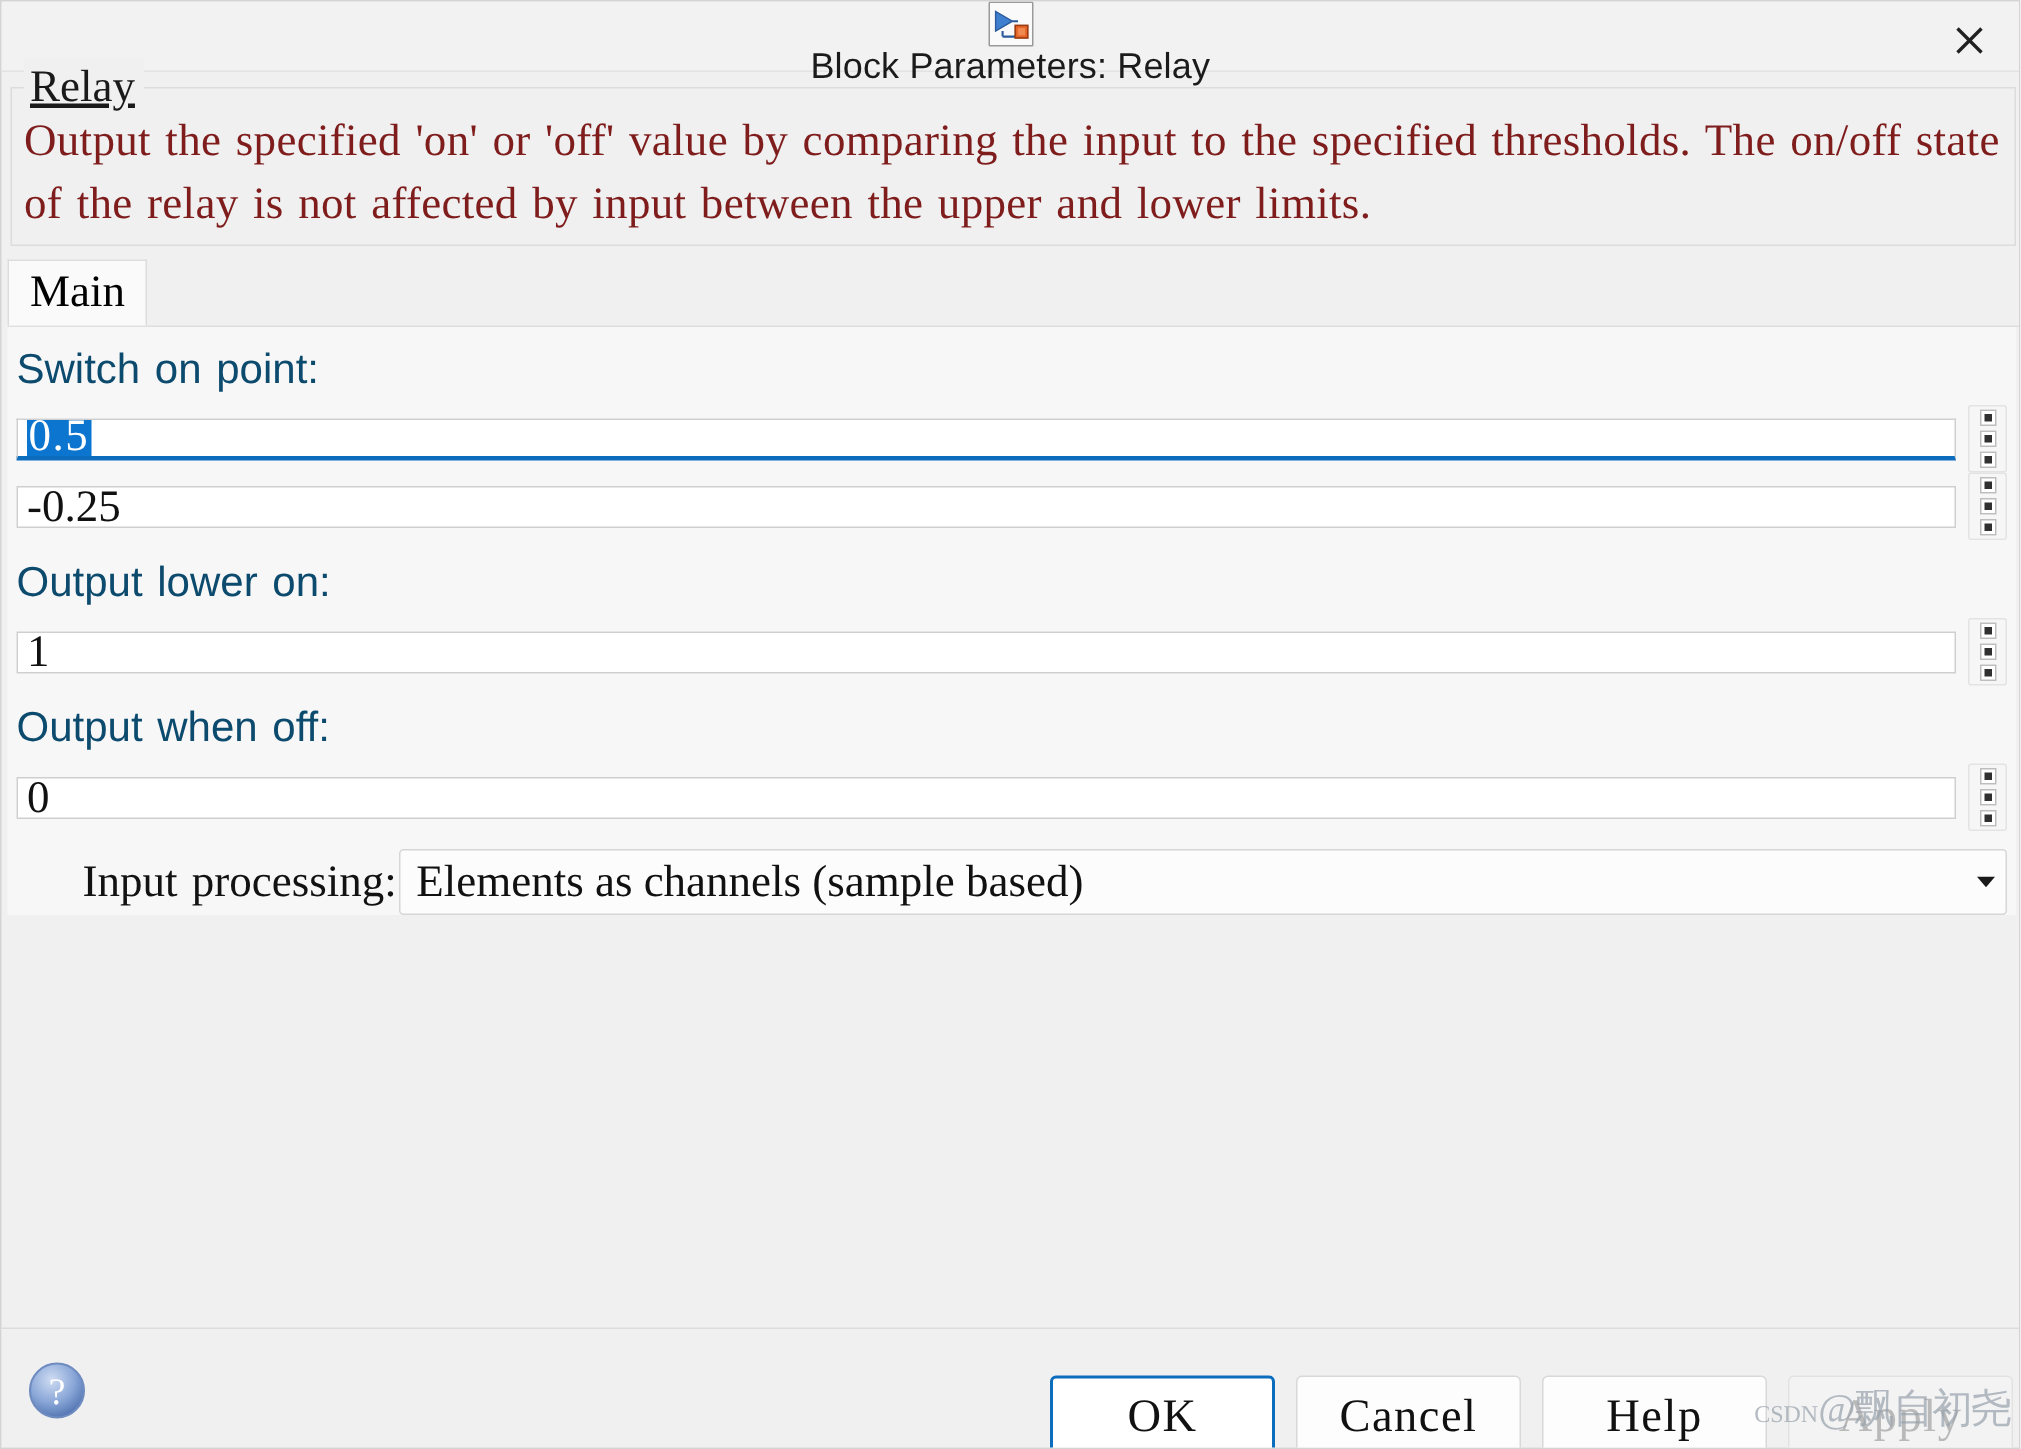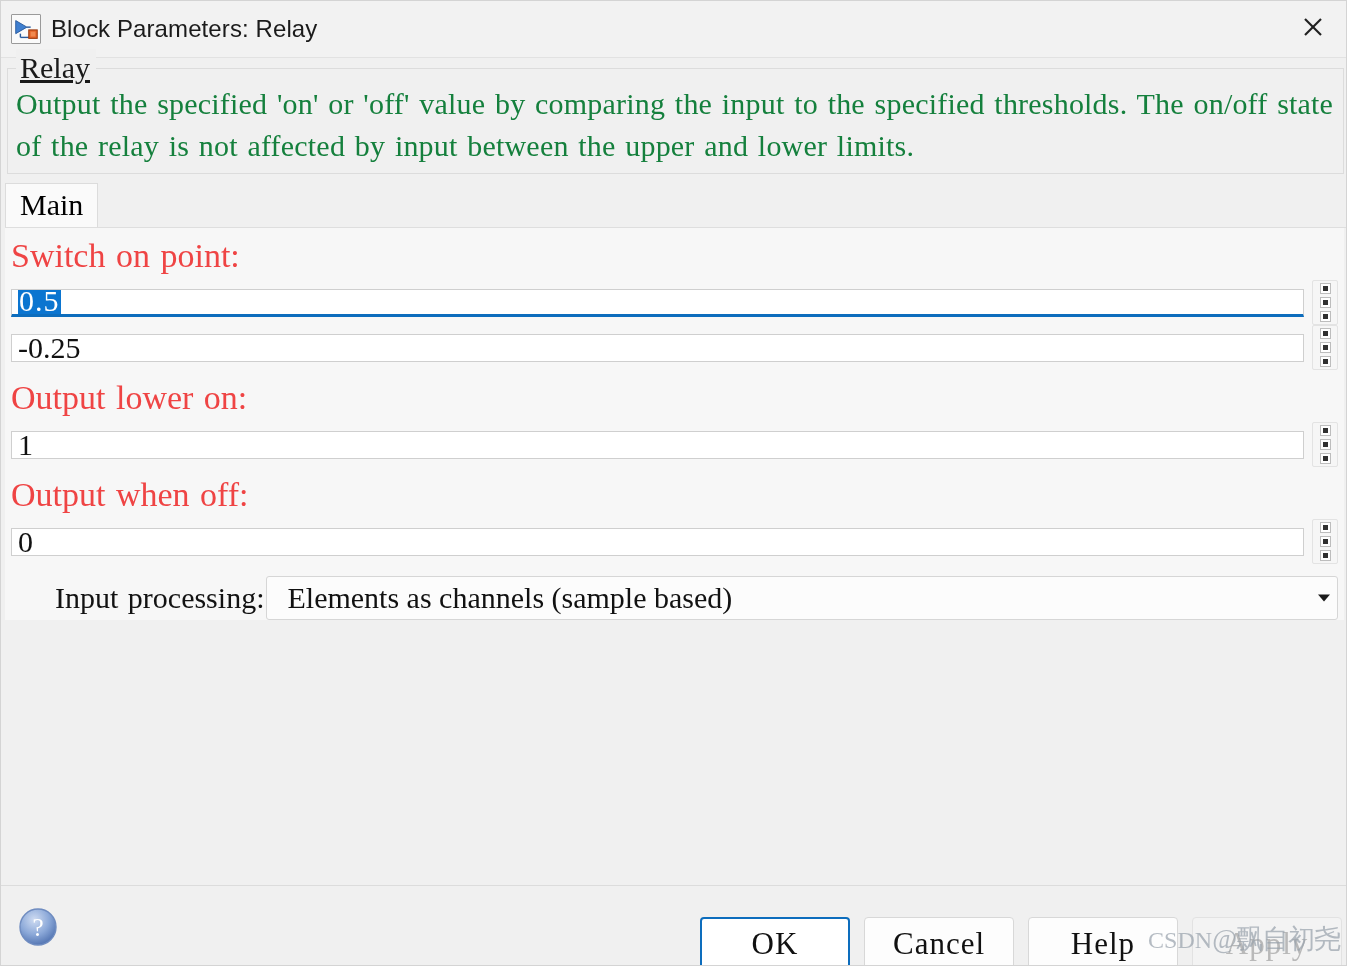"Block Parameters: Relay" .titlebar { flex-direction: none -> column; height: 57px -> 47px }
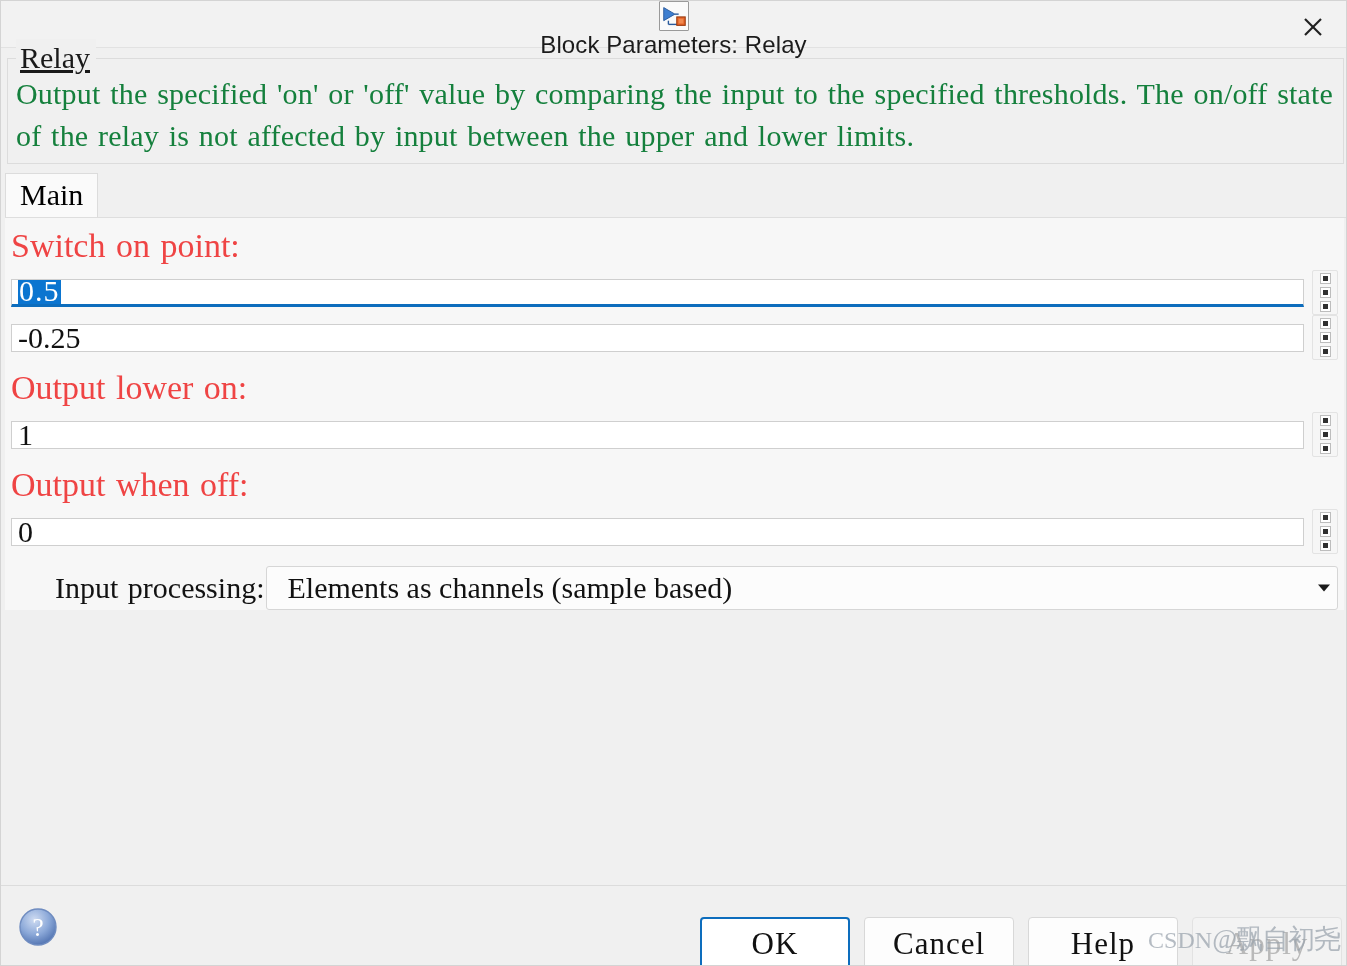"Output the specified 'on' or" .desc-body { color: #15803d -> #7f1d1d }
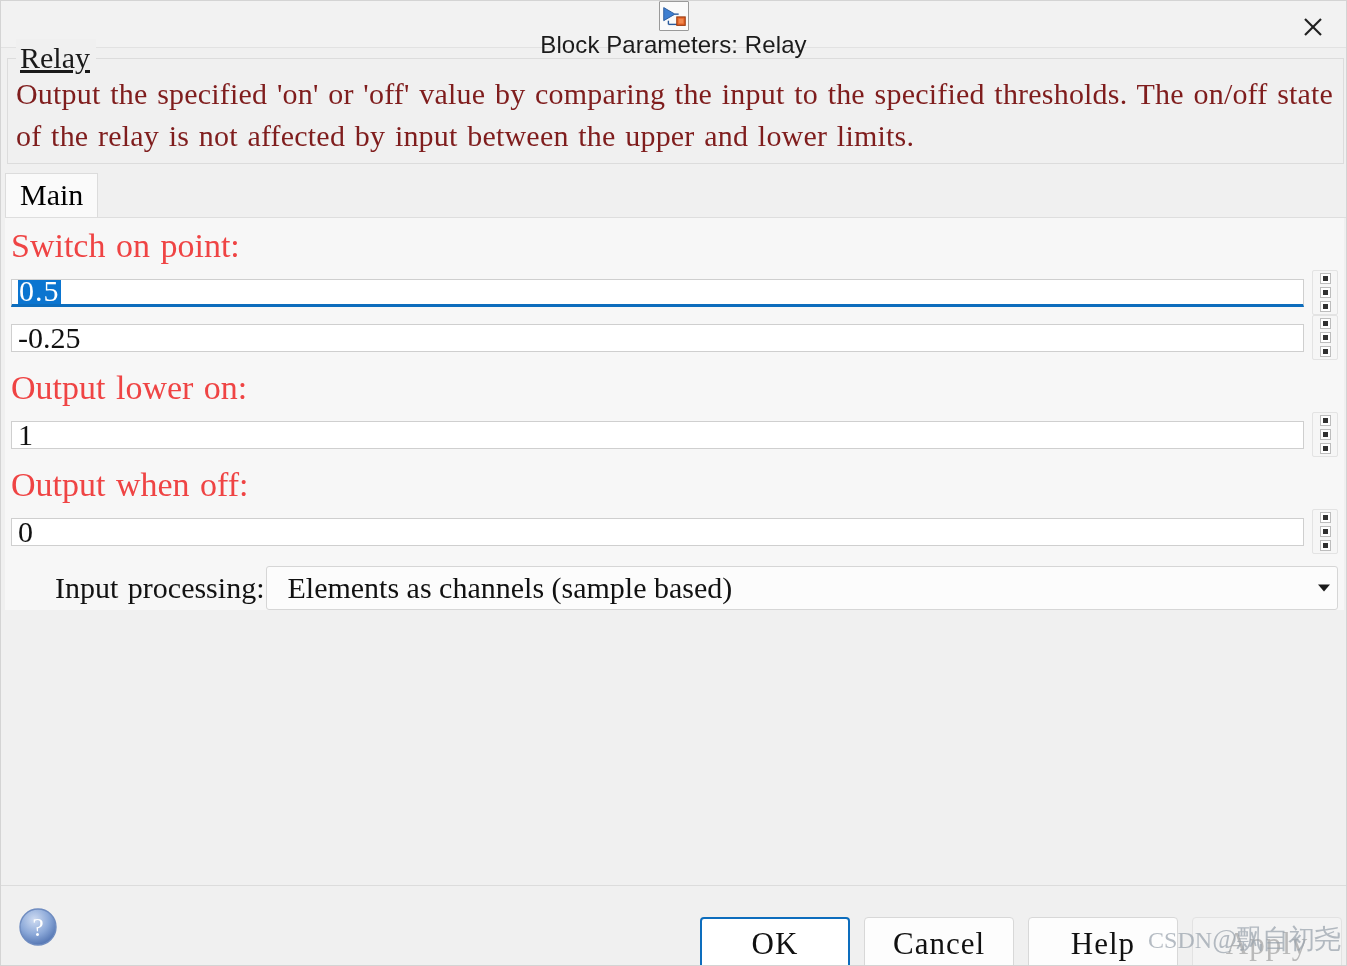"Switch on point:" .field-label { color: #ef4444 -> #0c4a6e; font-family: Liberation Serif, serif -> Liberation Sans, sans-serif; font-size: 34px -> 28px }
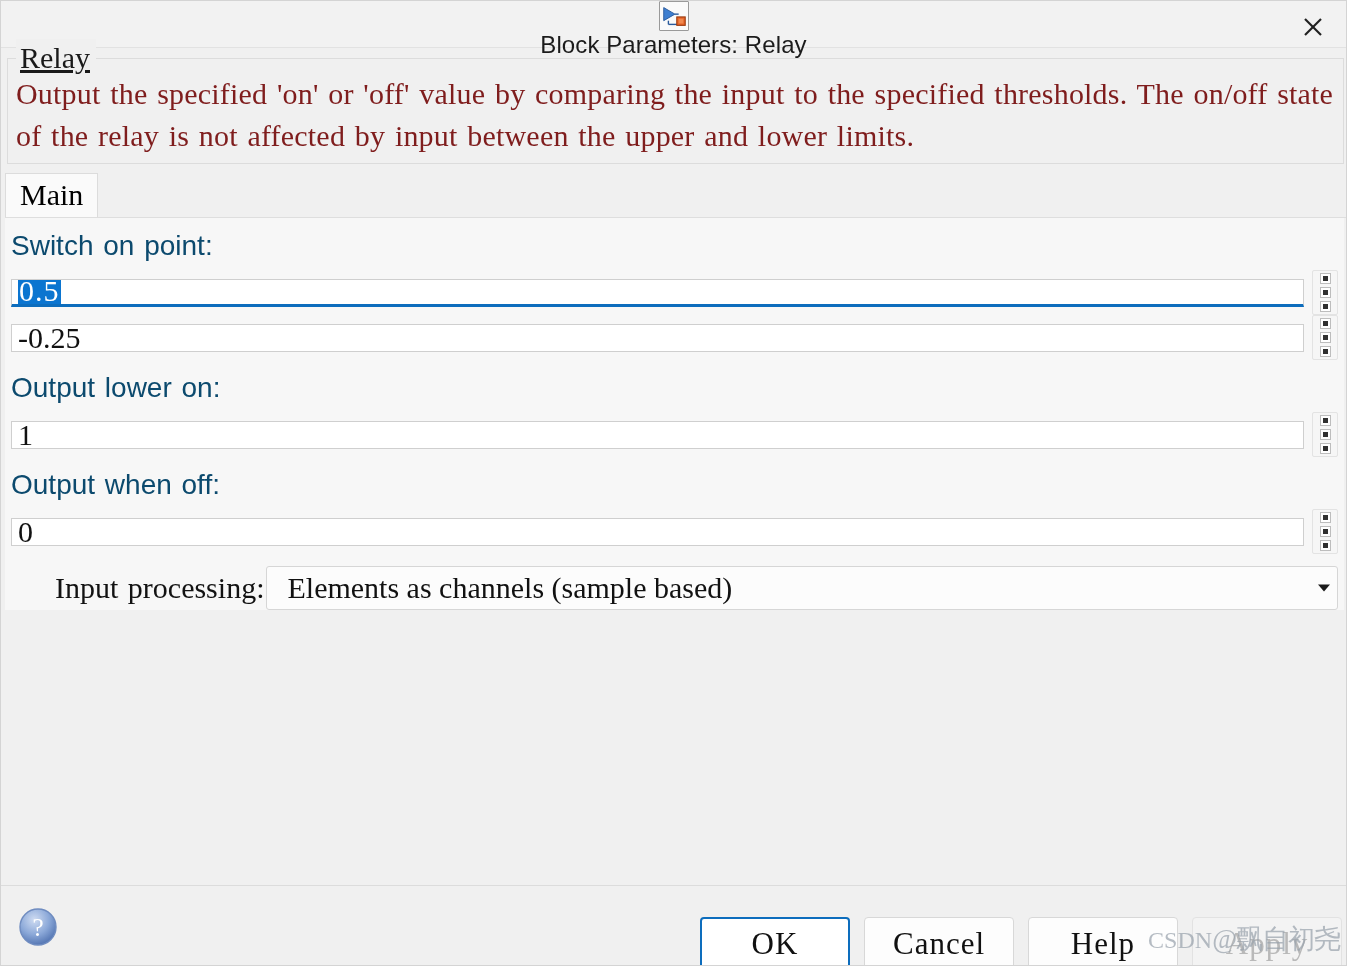"Elements as channels (sample based)" .combo { padding-left: 20px -> 10px }
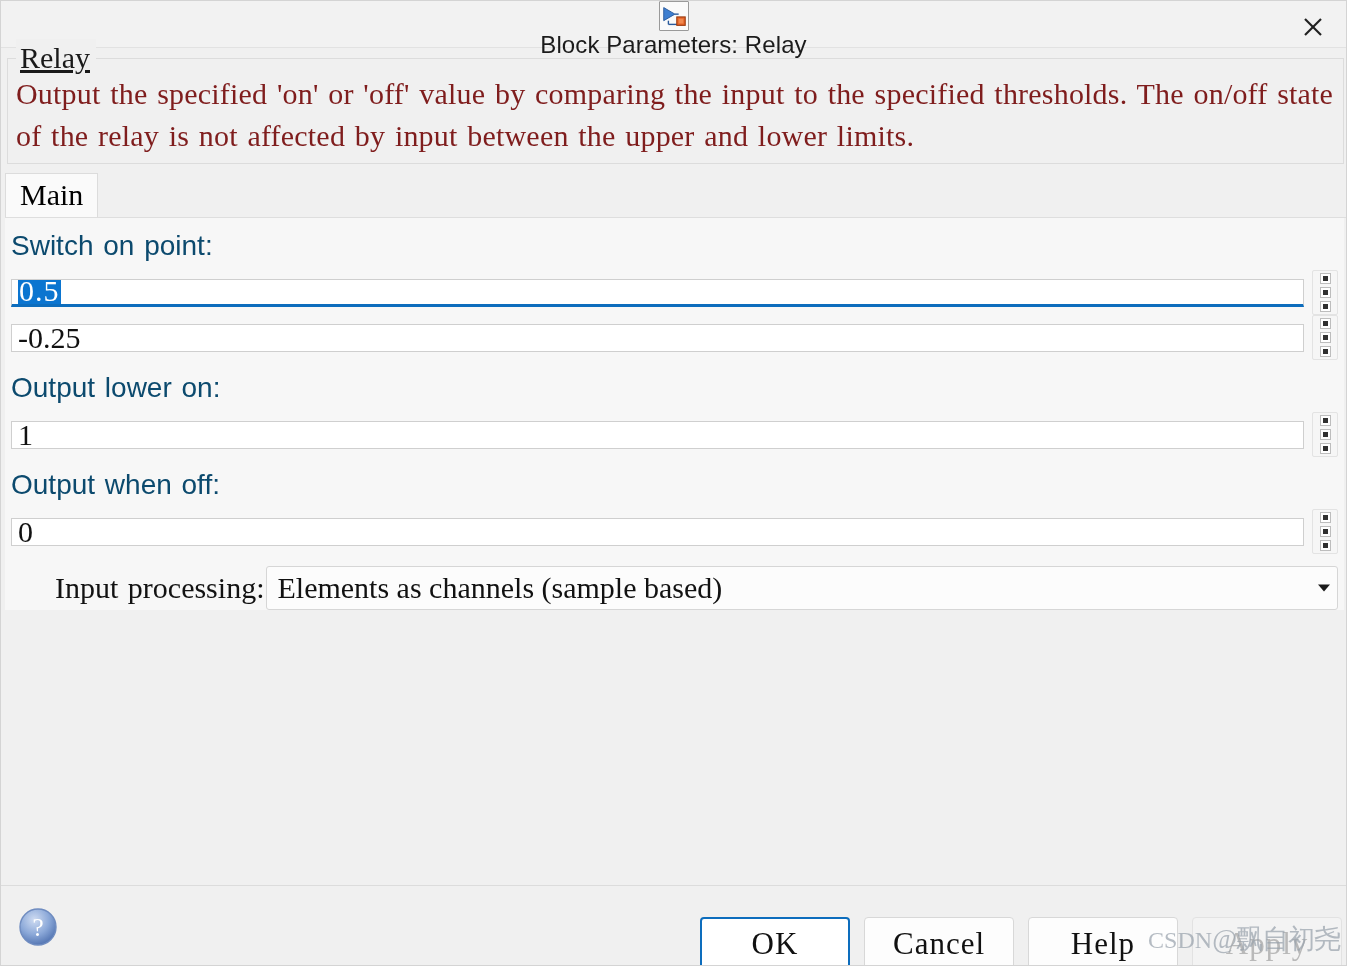"CSDN" .watermark .wm-small { font-size: 24px -> 16px }
